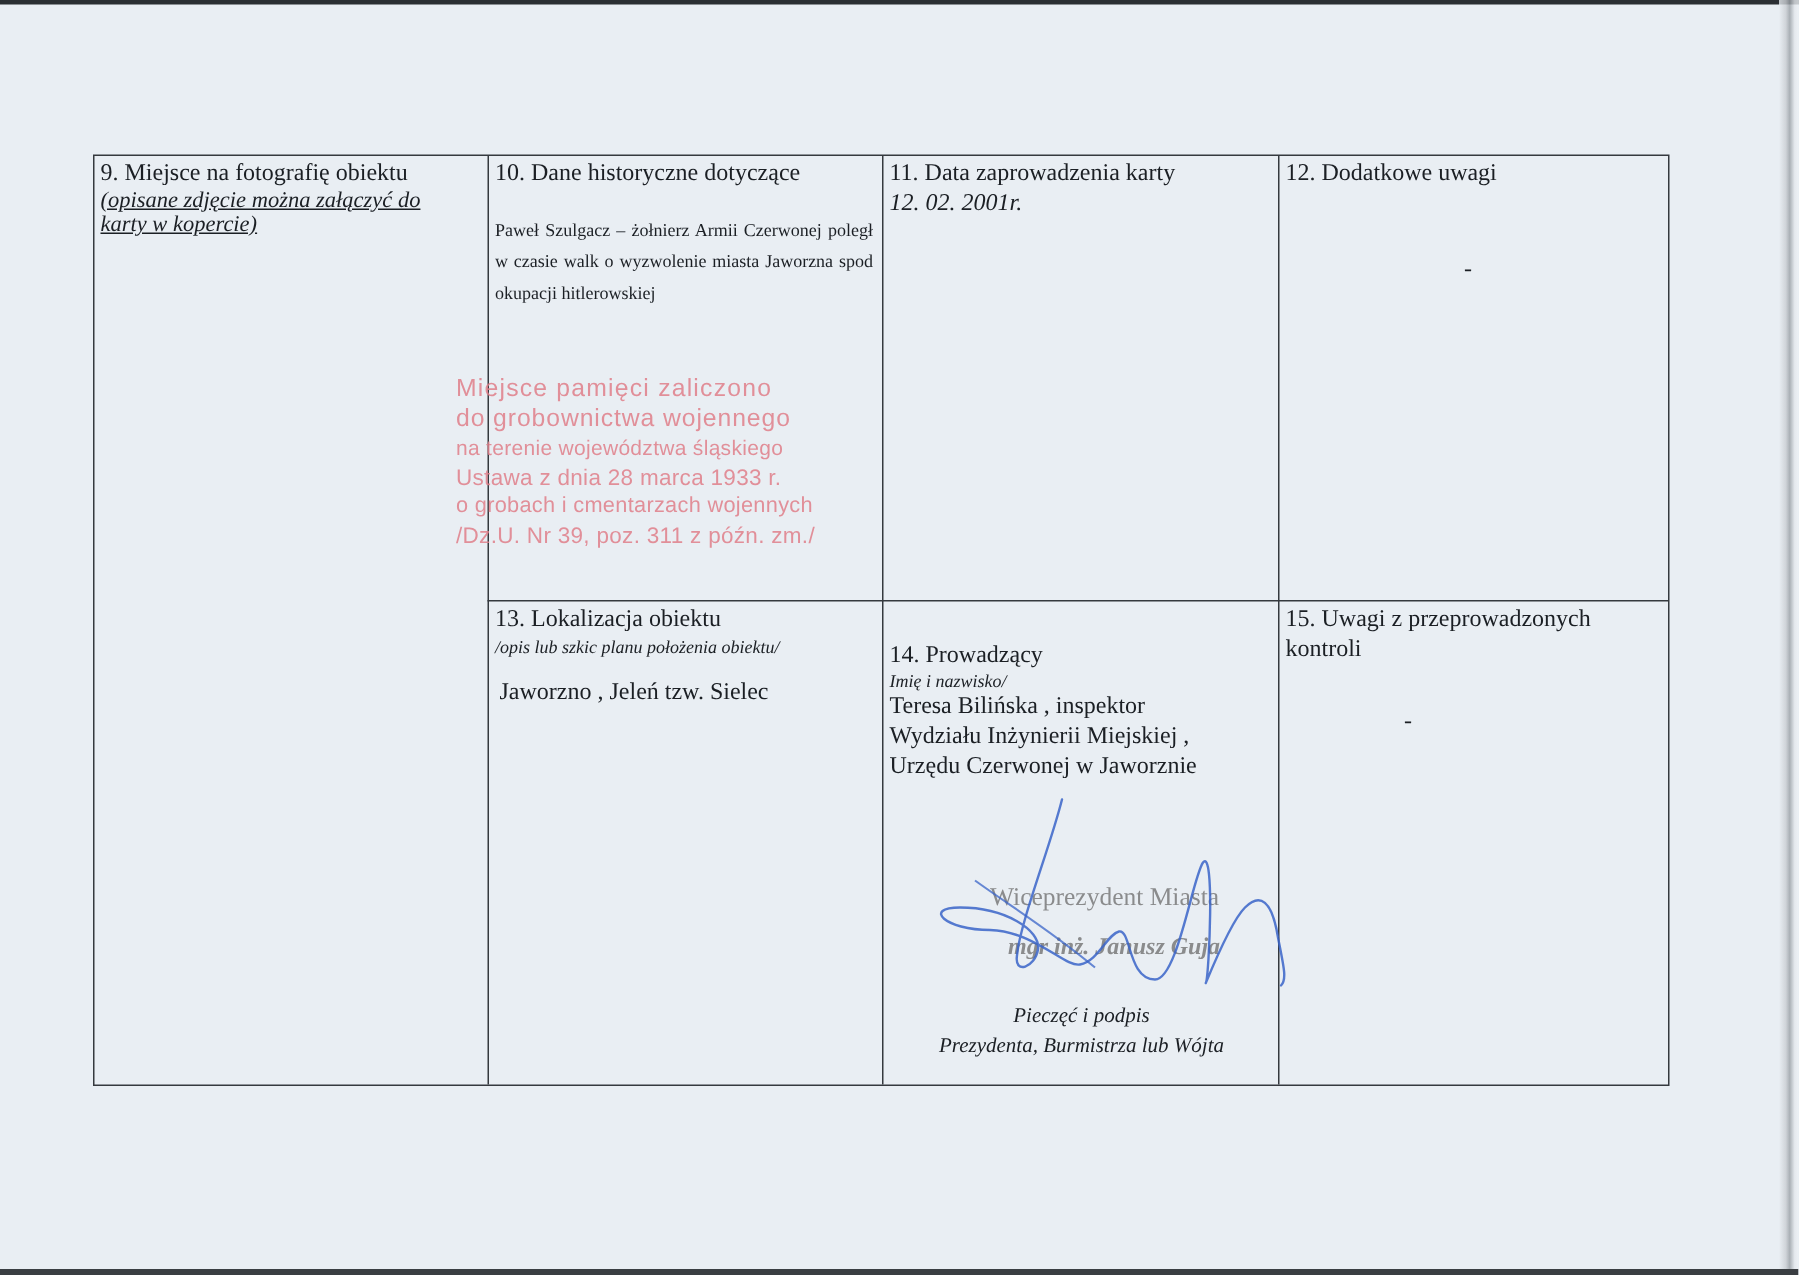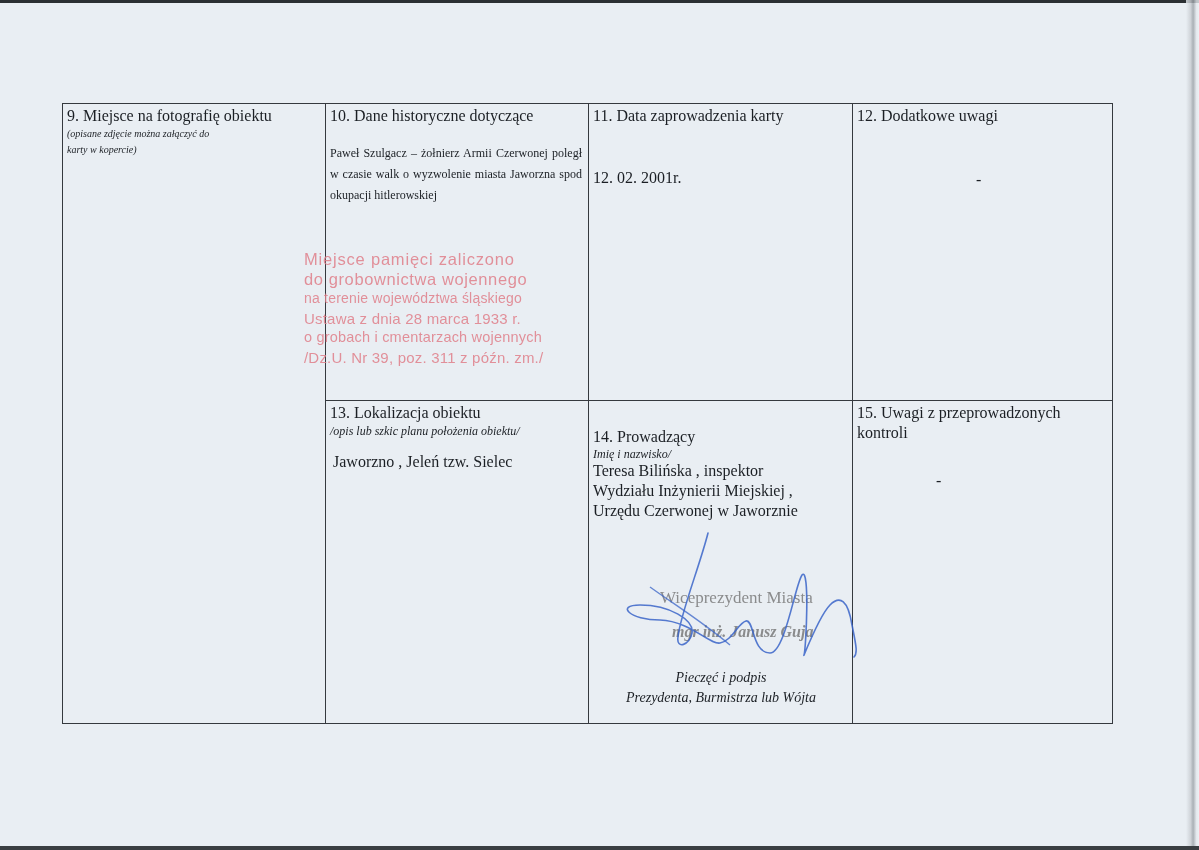"(opisane zdjęcie można załączyć do" .sub { font-size: 10px -> 15px; text-decoration: none -> underline }
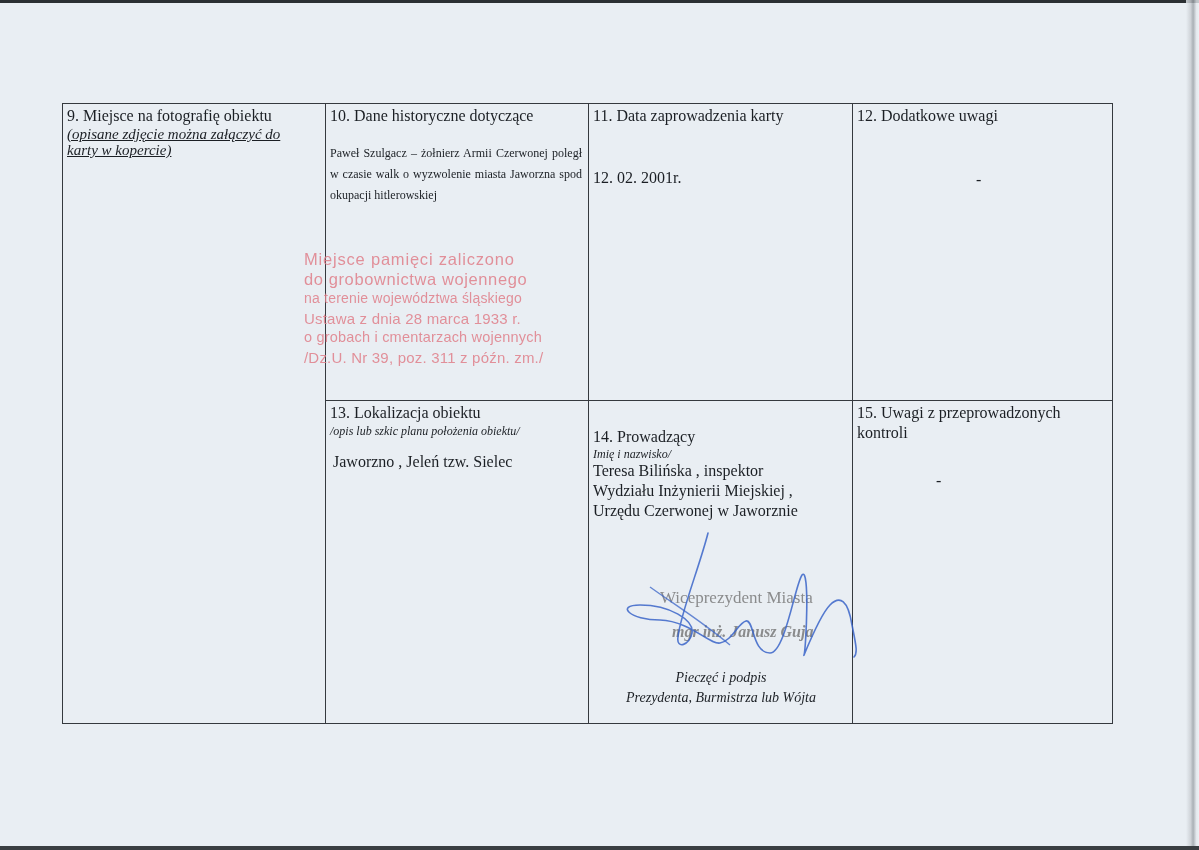"12. 02. 2001r." div { font-style: none -> italic; margin-top: 42px -> none }
